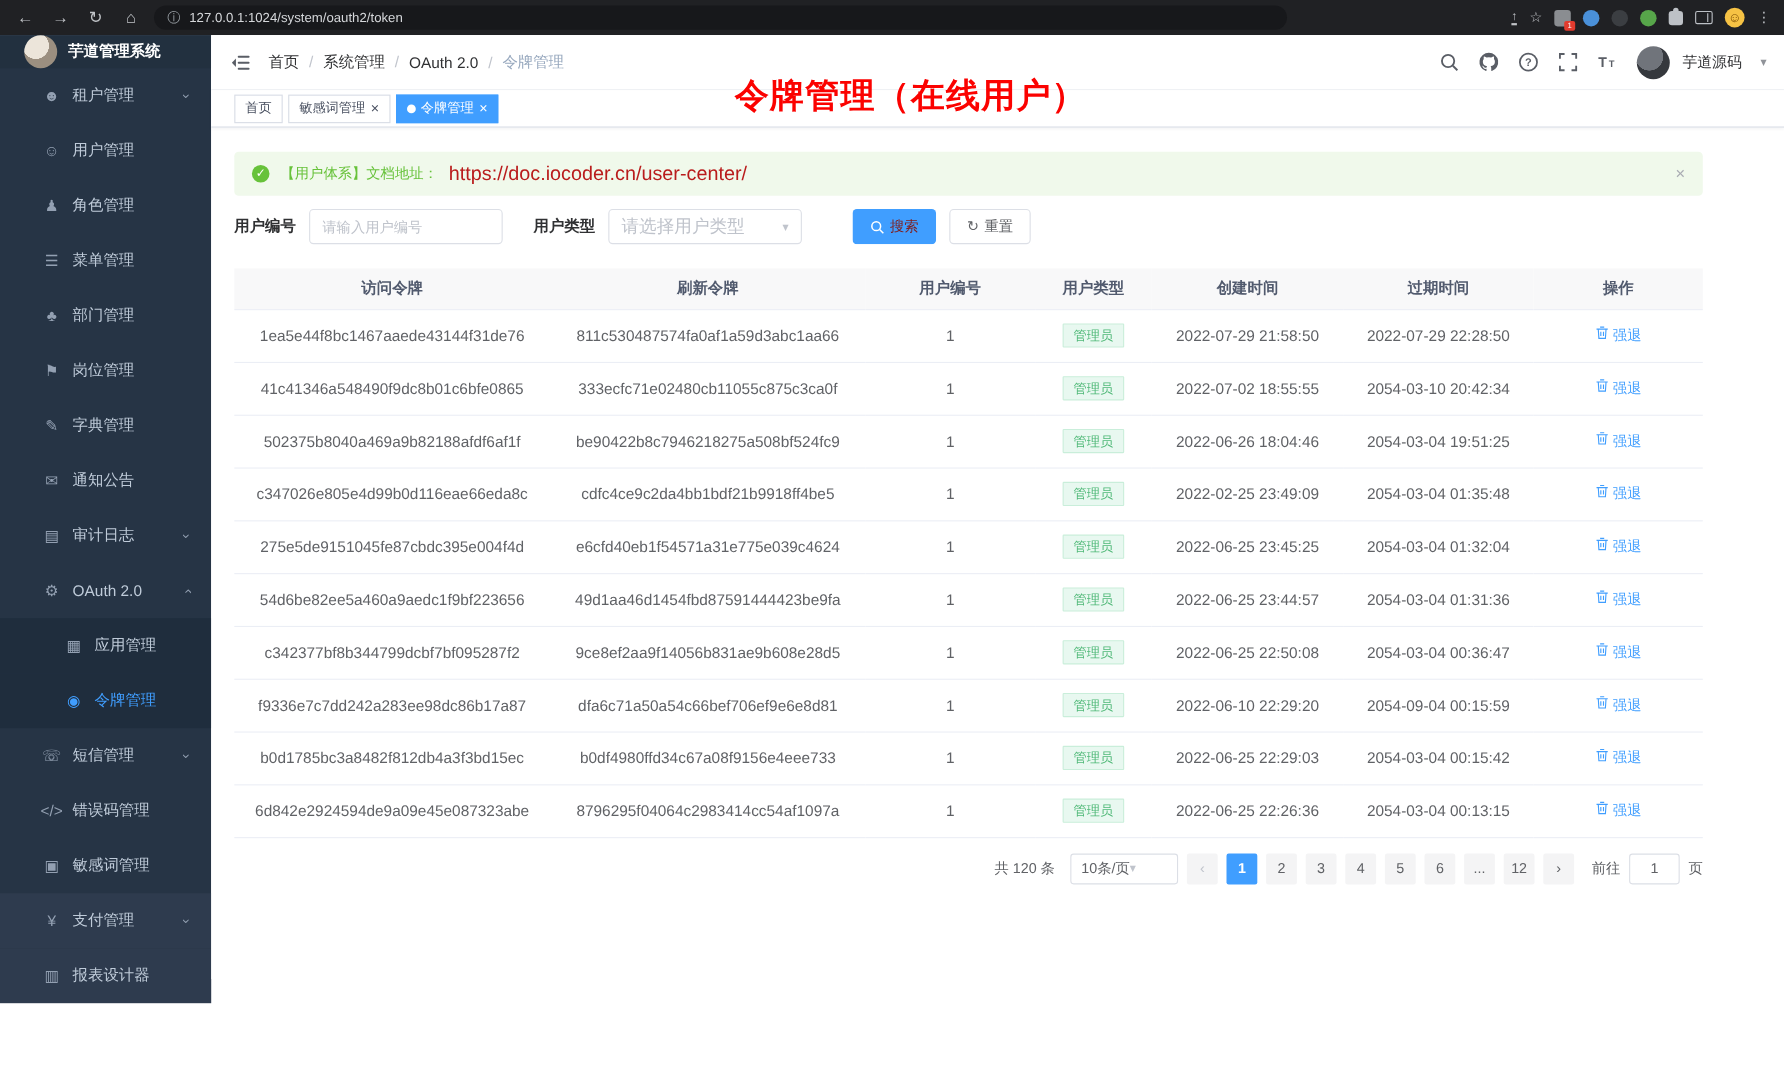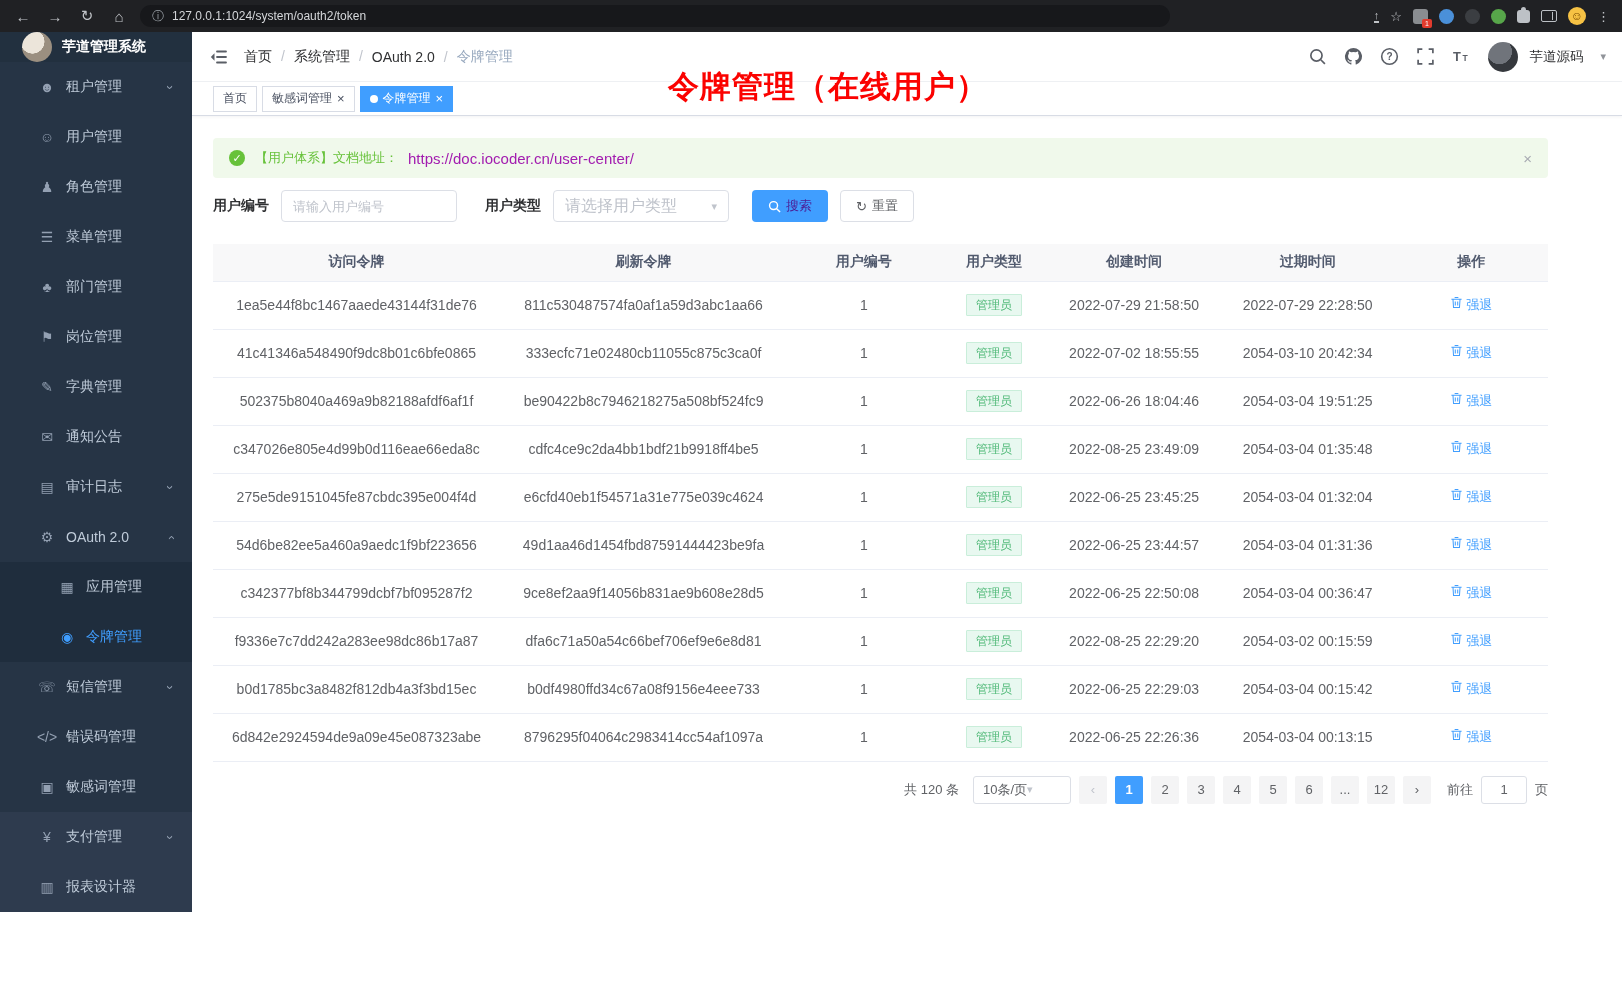"https://doc.iocoder.cn/user-center/" .alert-link { color: #a21caf -> #b91c1c; font-size: 15px -> 18px }
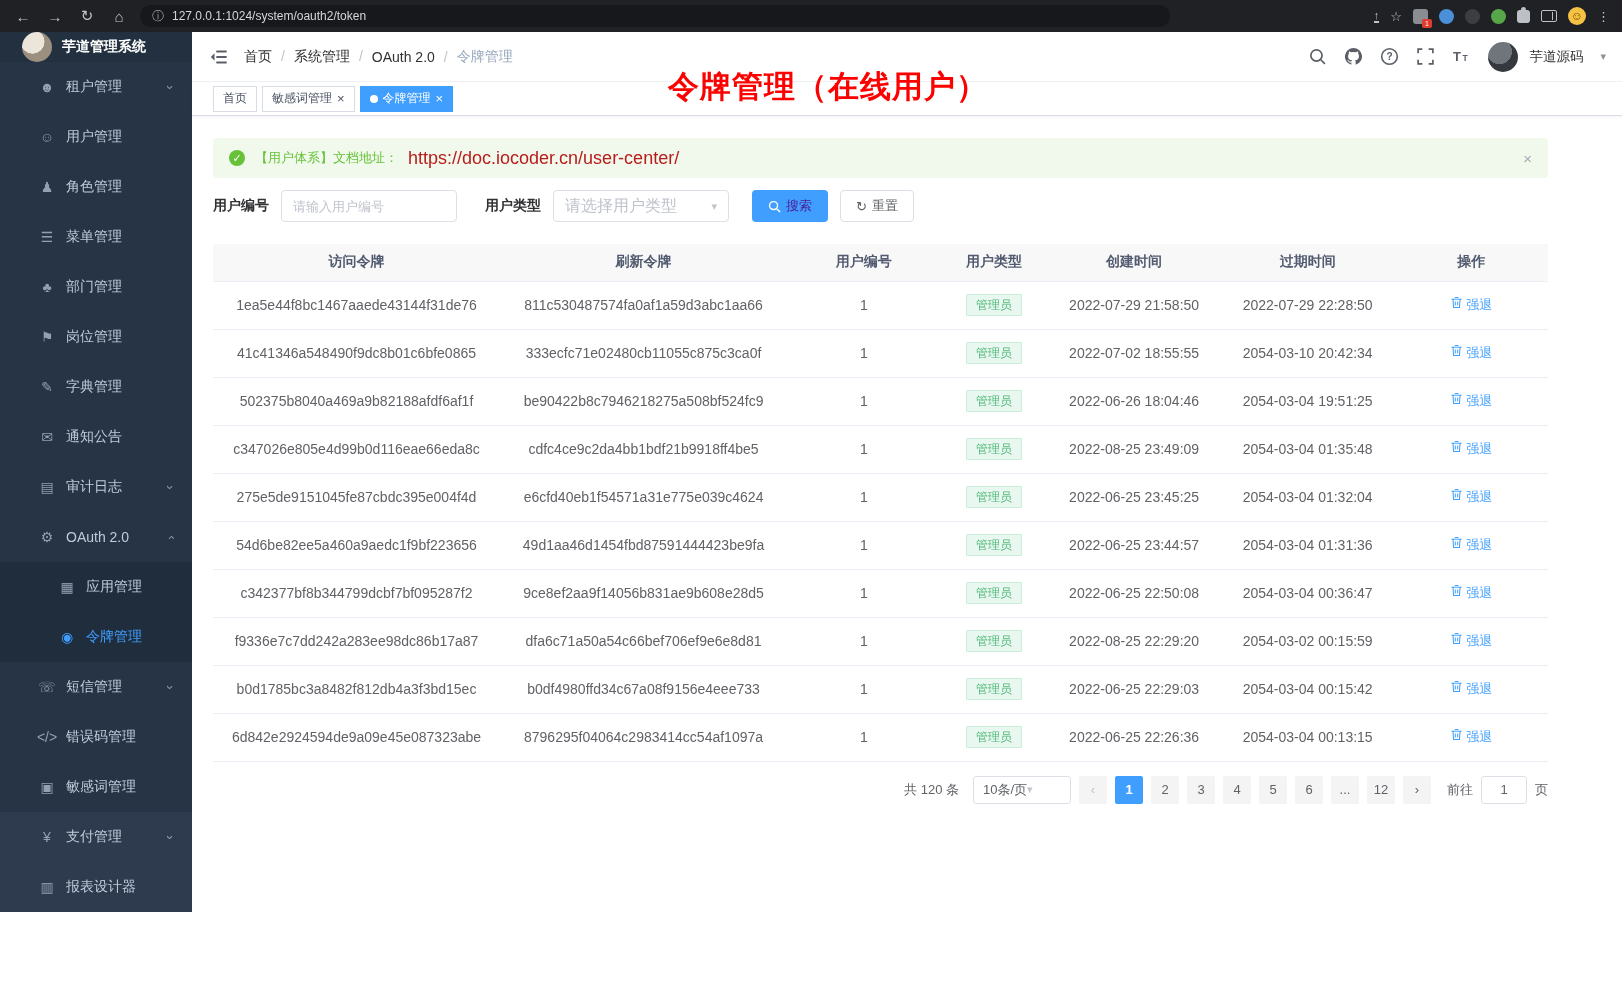"搜索" .btn-primary { color: #4c1d95 -> #7f1d1d; margin-left: 23px -> 46px }
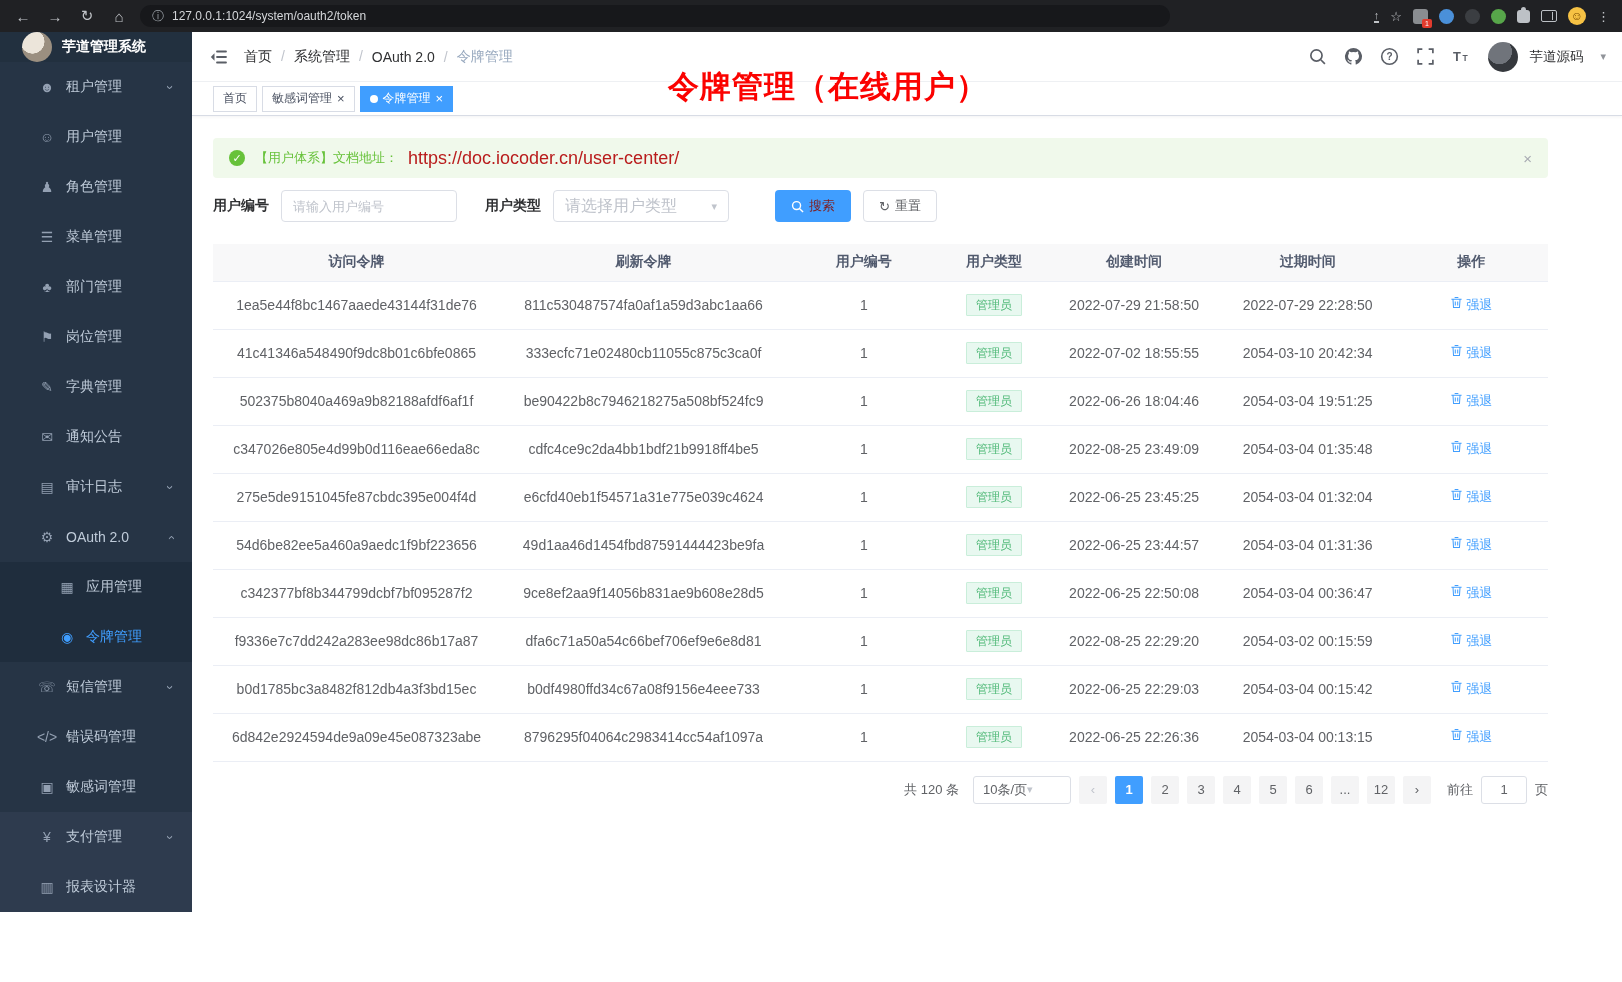"2022-08-25 23:49:09" td { text: 2022-08-25 -> 2022-02-25 }
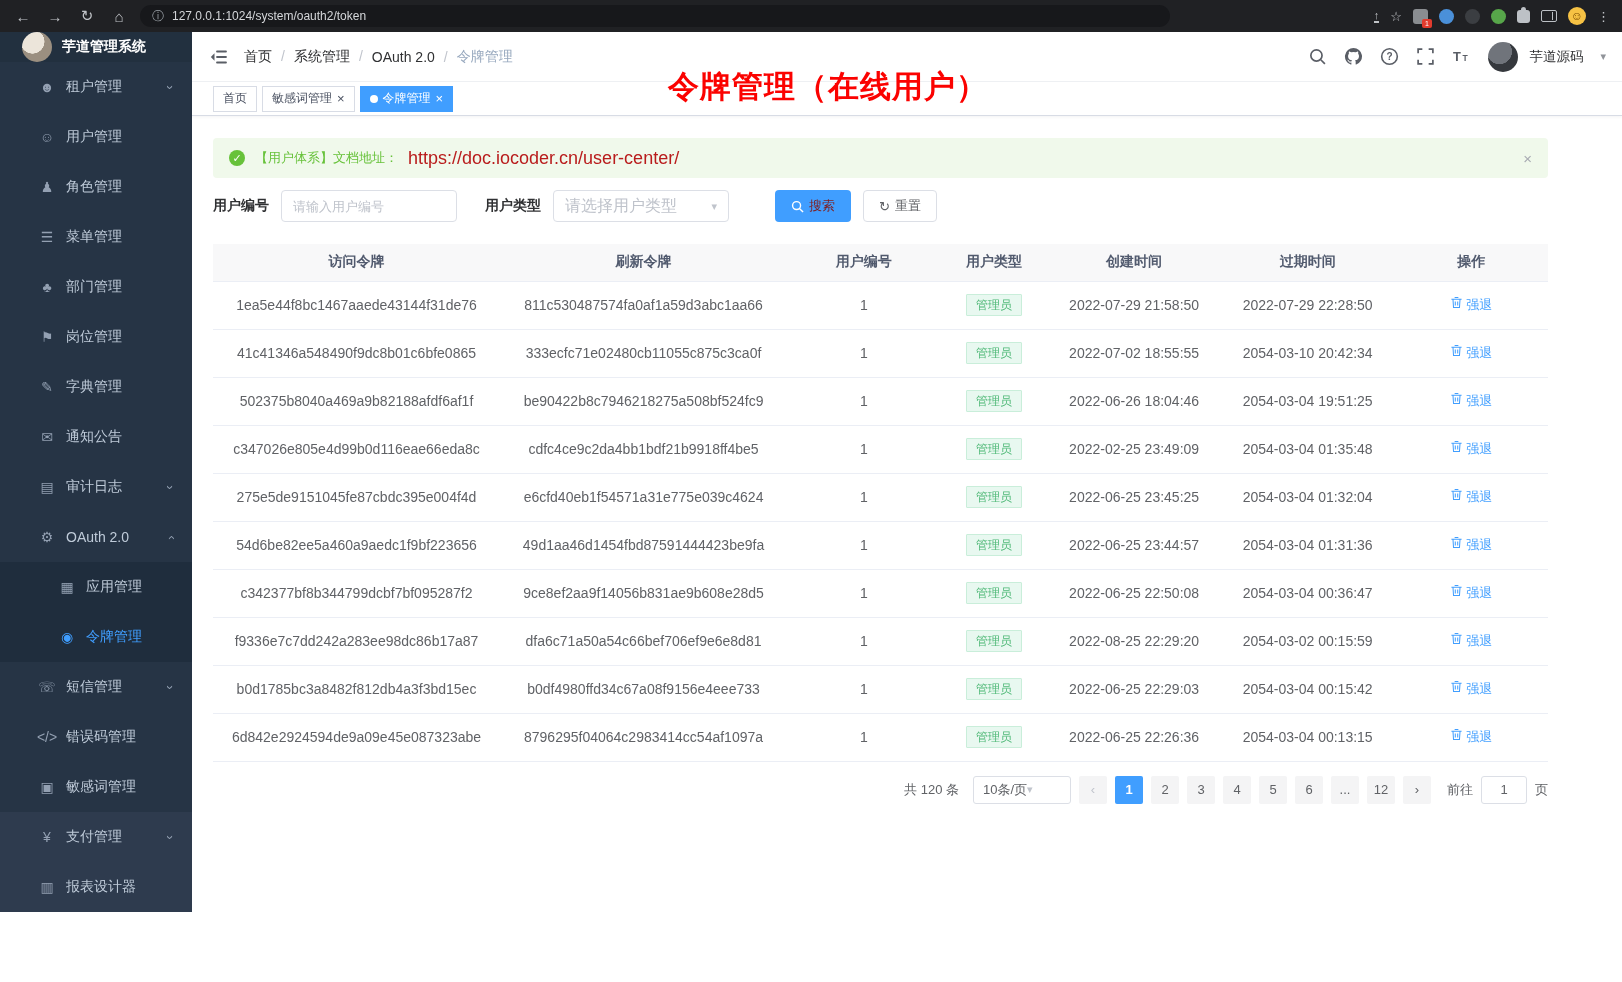"2022-08-25 22:29:20" td { text: 2022-08-25 -> 2022-06-10 }
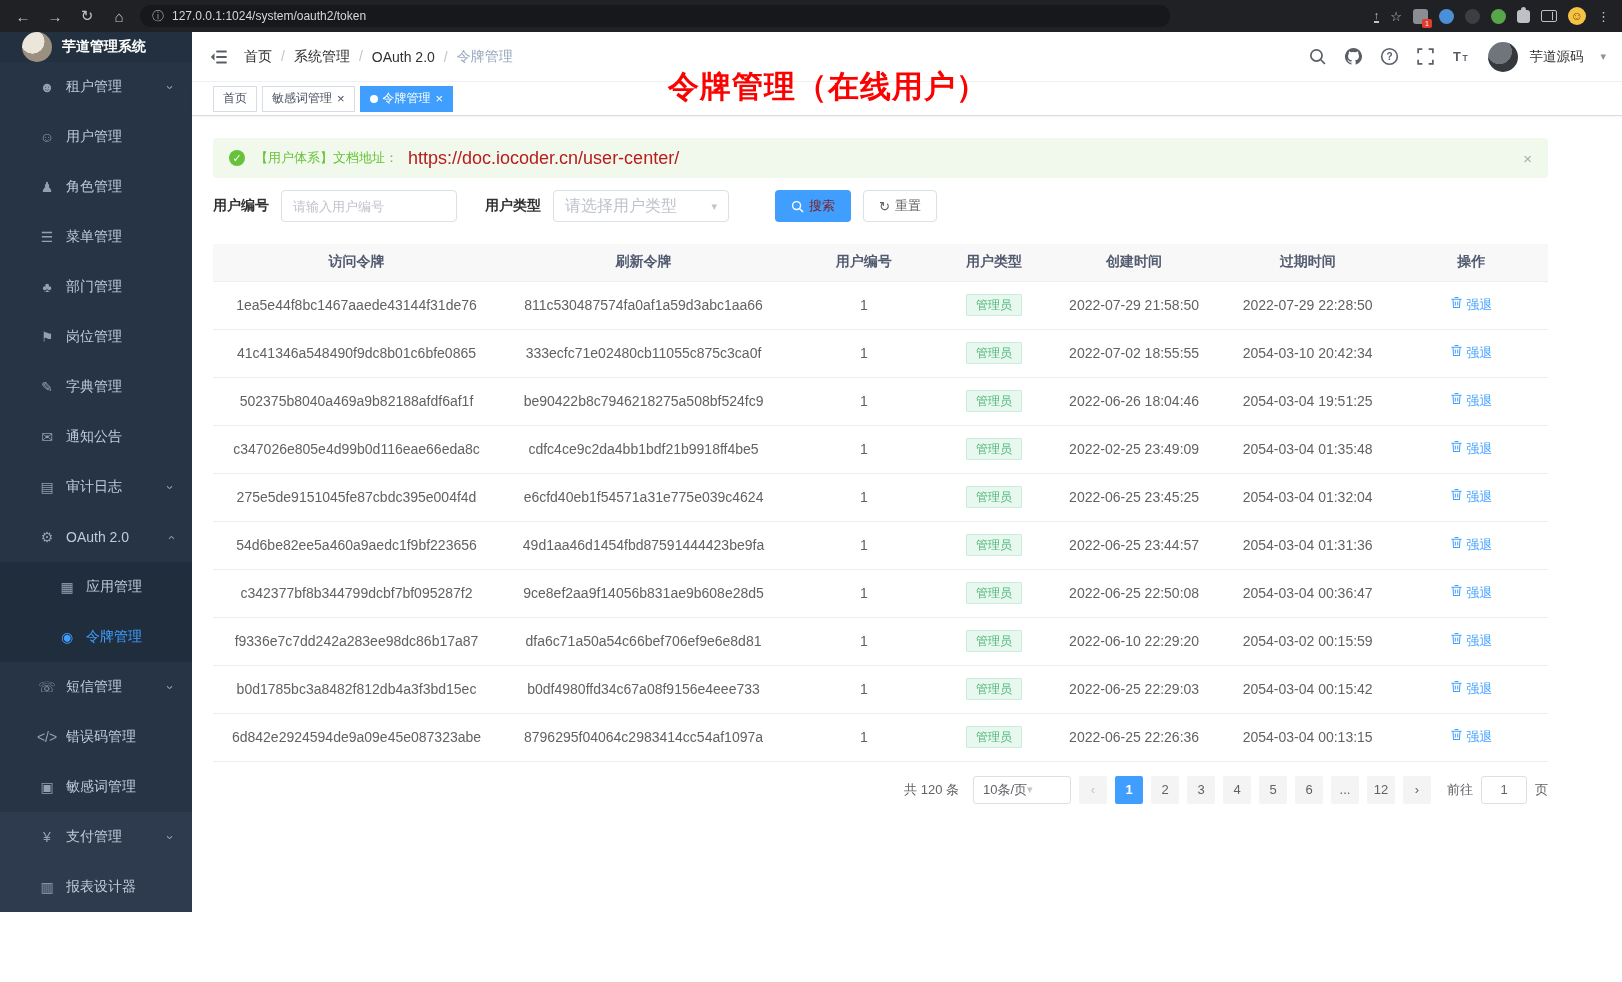"2054-03-02 00:15:59" td { text: 2054-03-02 -> 2054-09-04 }
